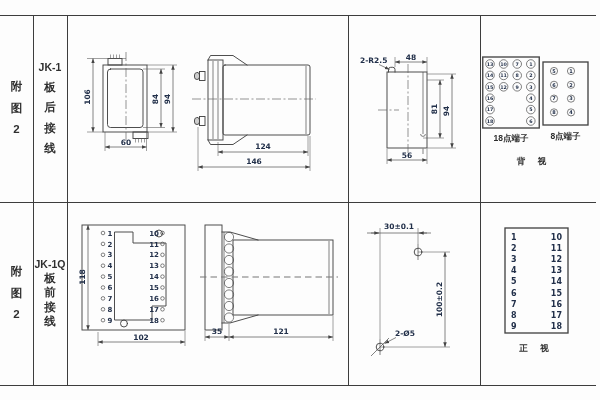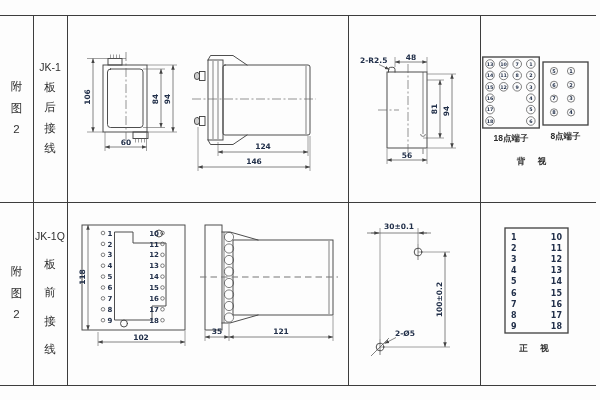"JK-1" .vcell { font-weight: 400 -> 700 }
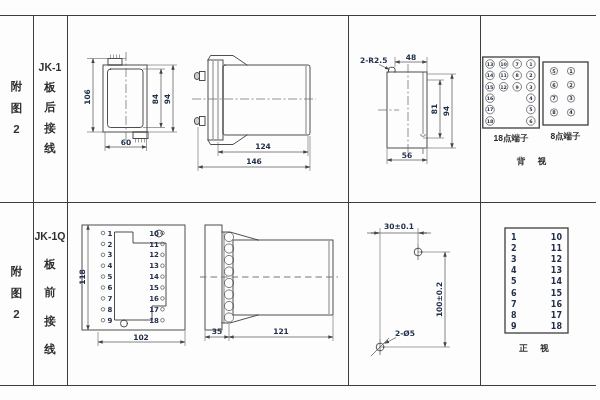"JK-1Q" div.vcell { gap: 17px -> 3px }
